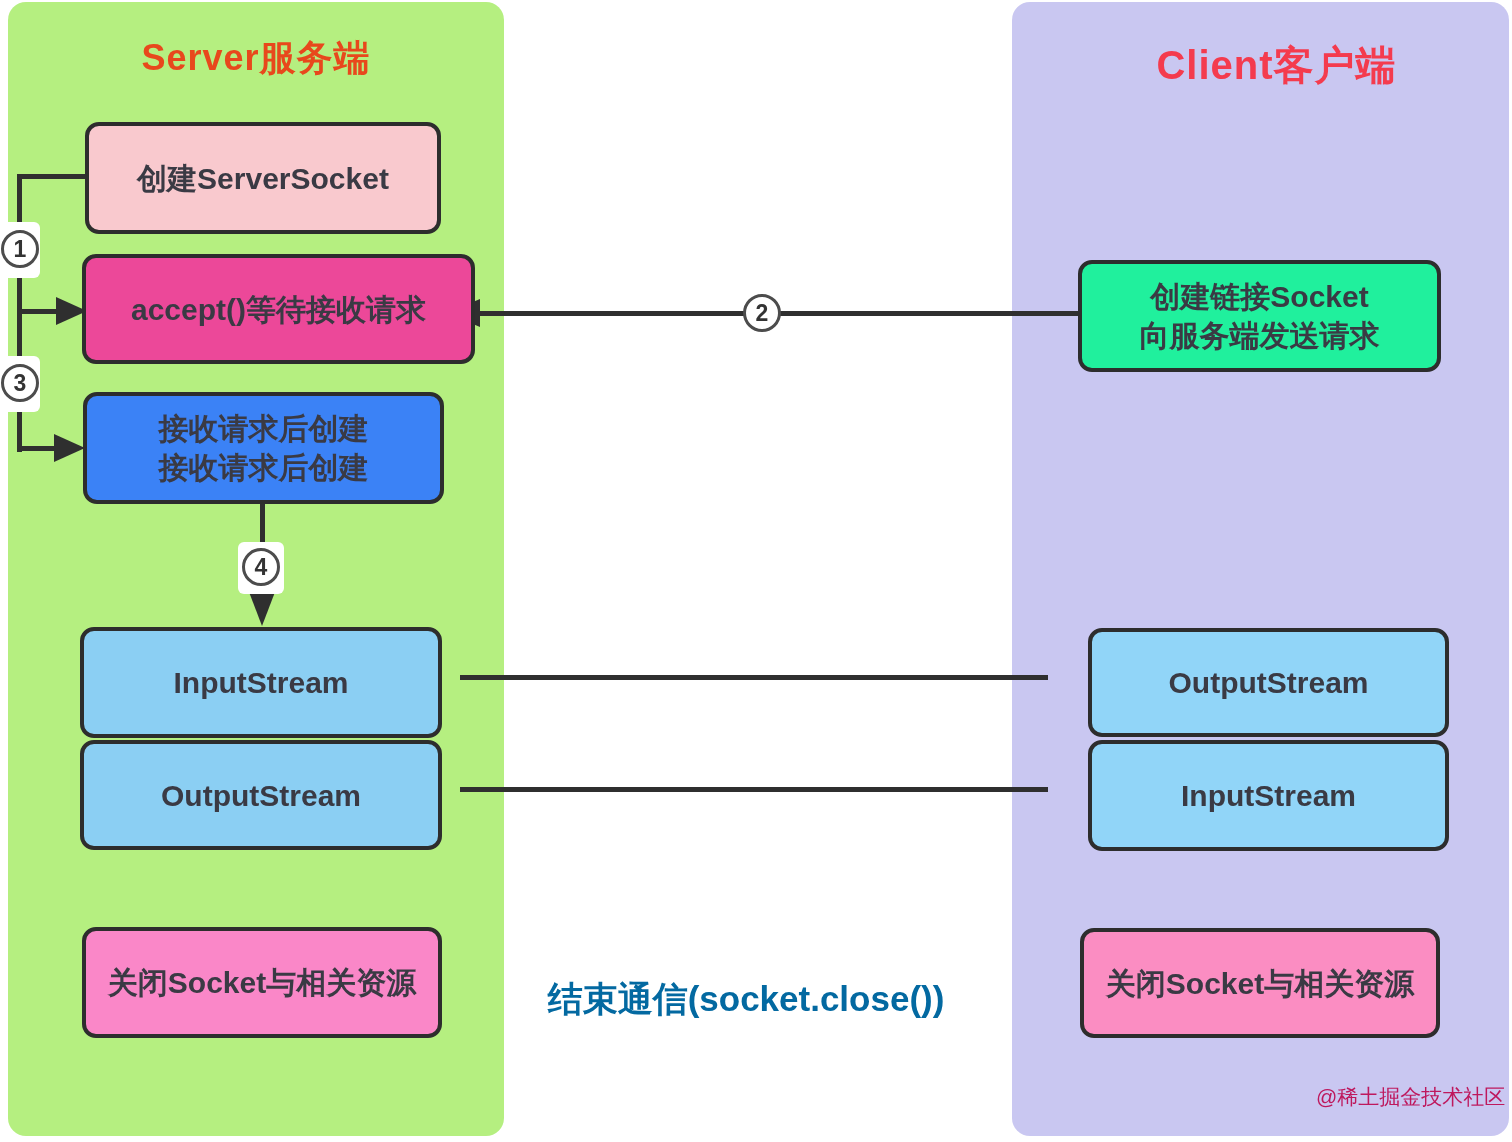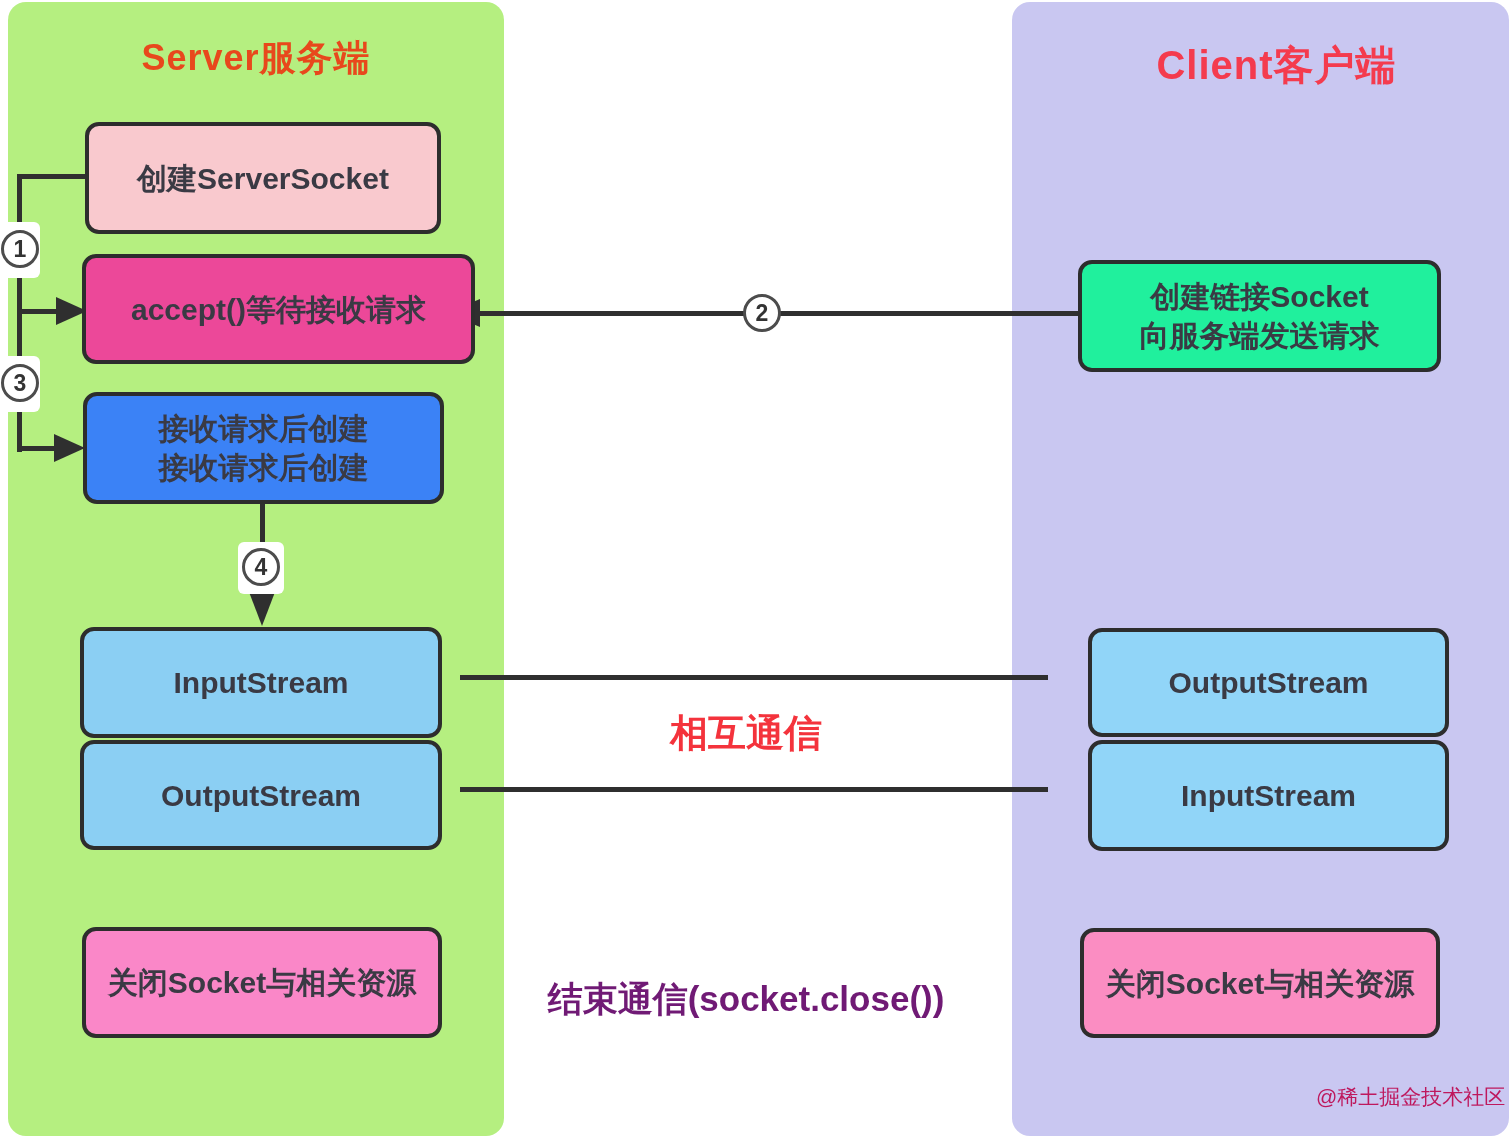"相互通信" div.midlabel { html: <div>相互通信</div> -> none }
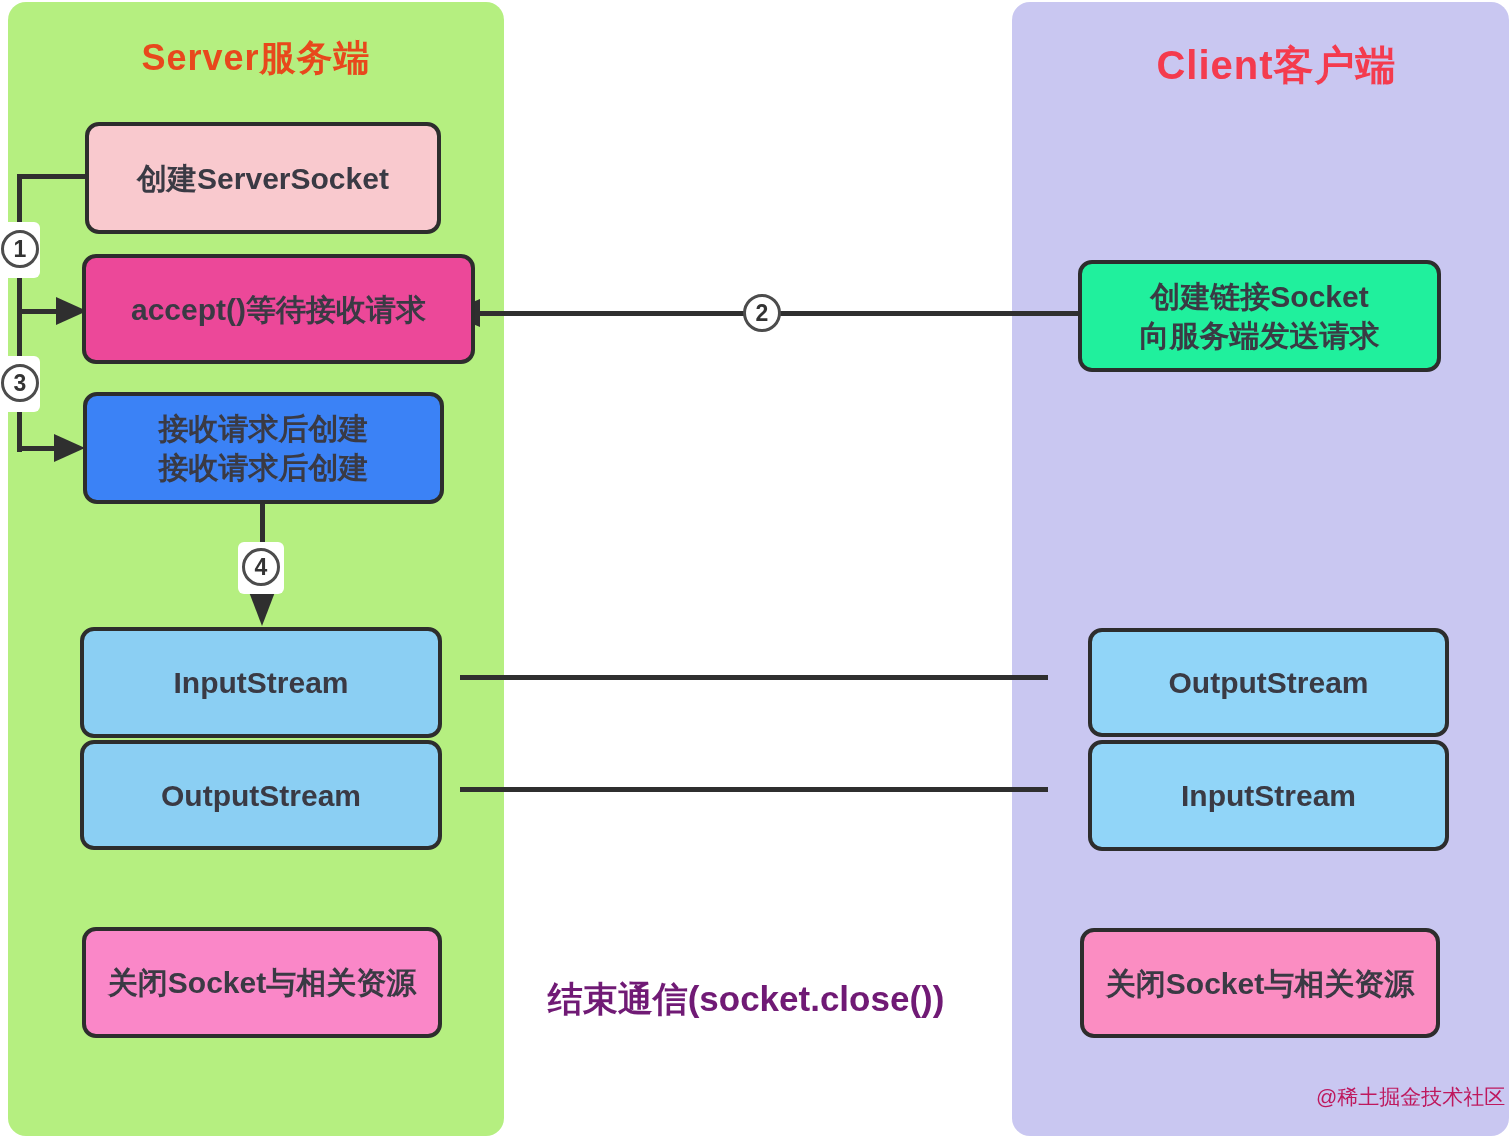"结束通信(socket.close())" .lbl-close { color: #701a75 -> #0369a1 }
